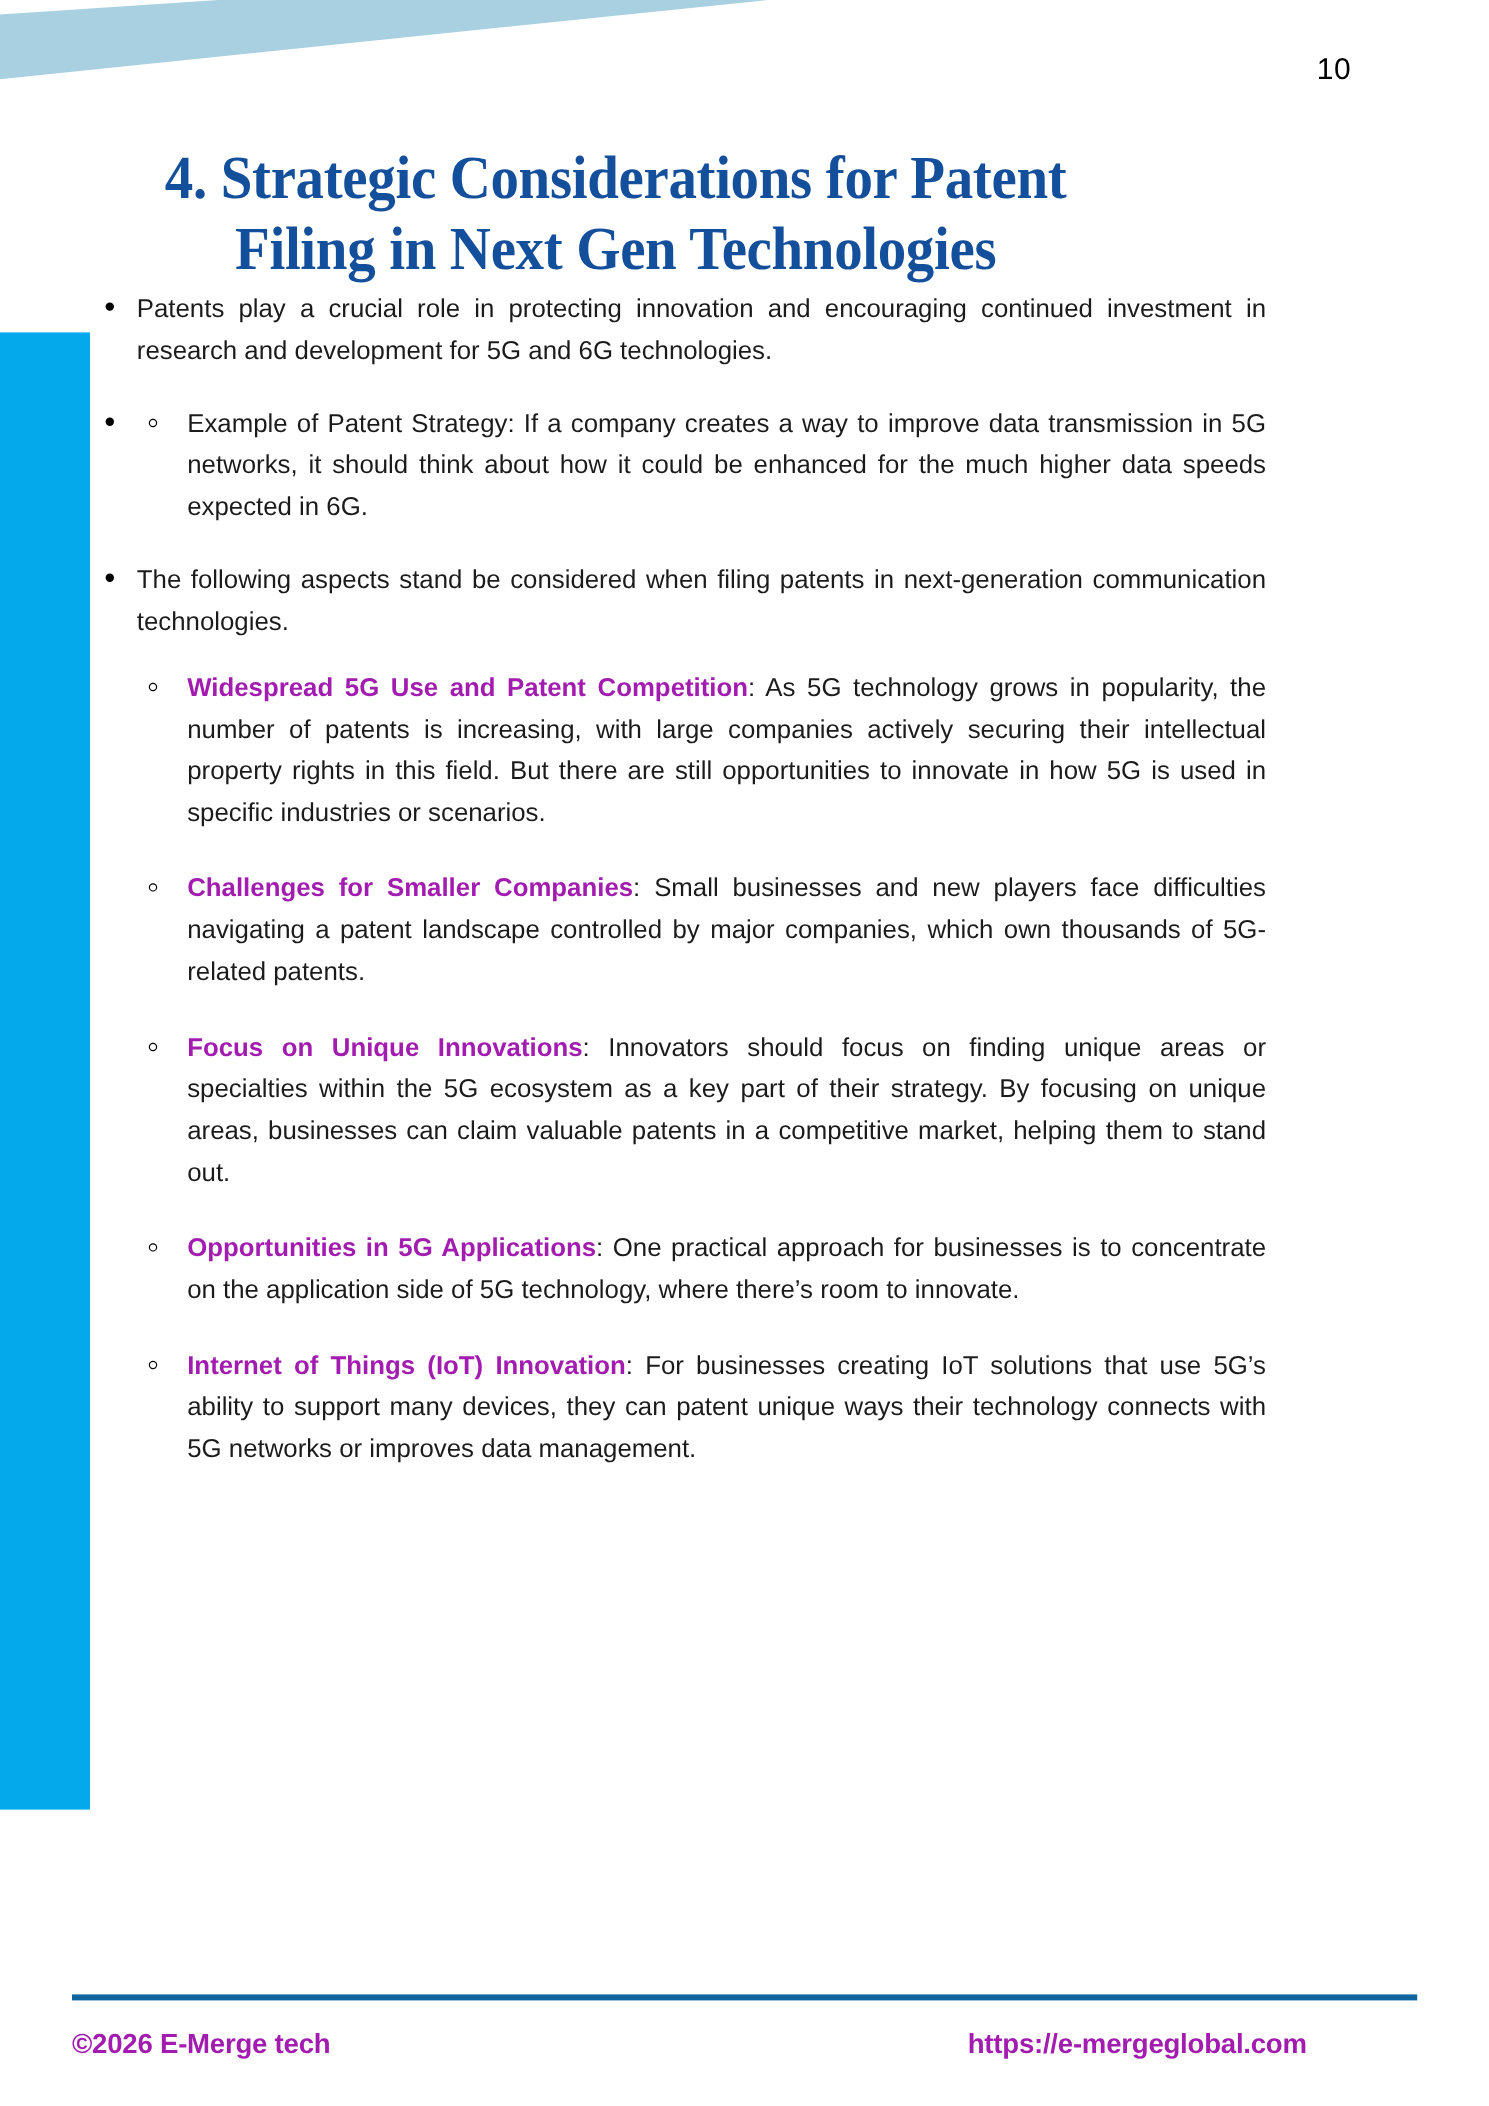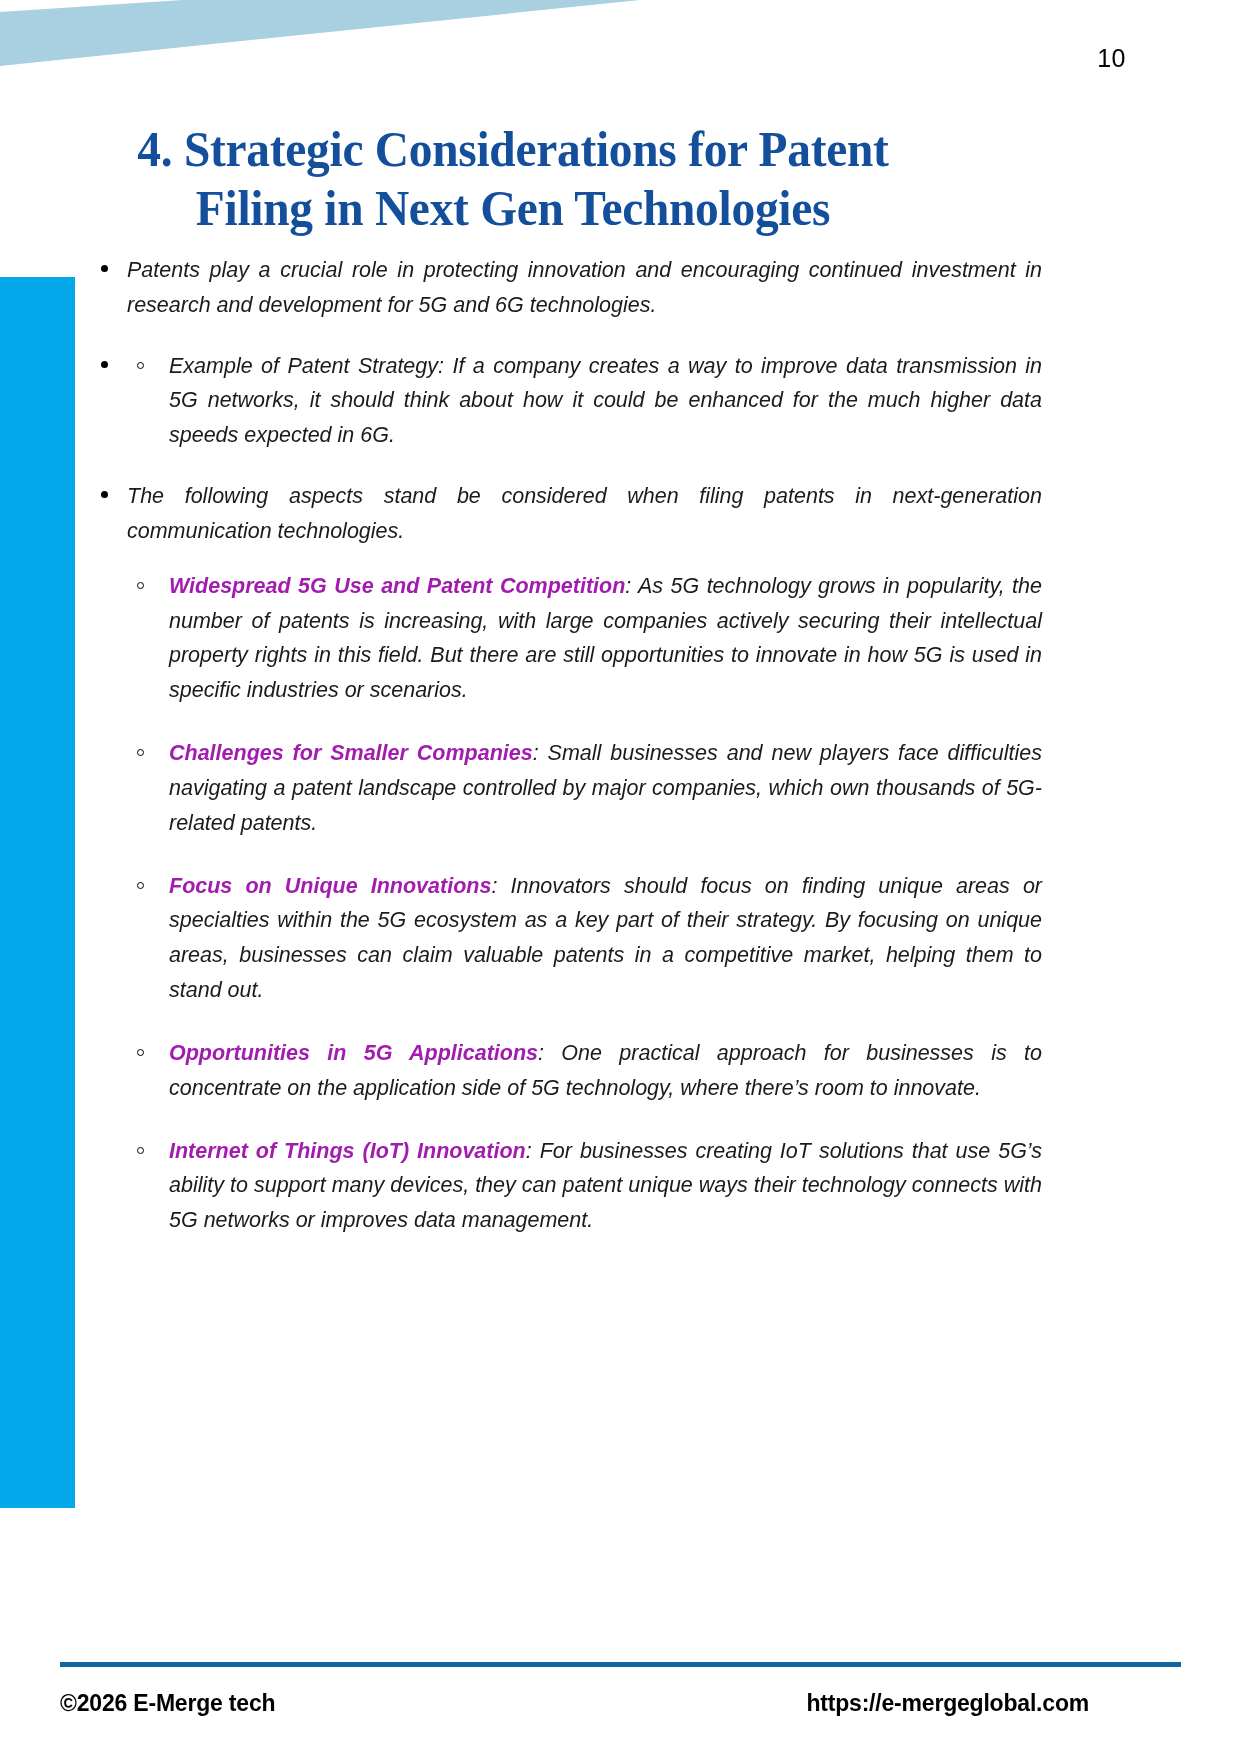"Patents play a crucial role" ul.level1 { font-style: italic -> none; margin: 13px -> 0 }
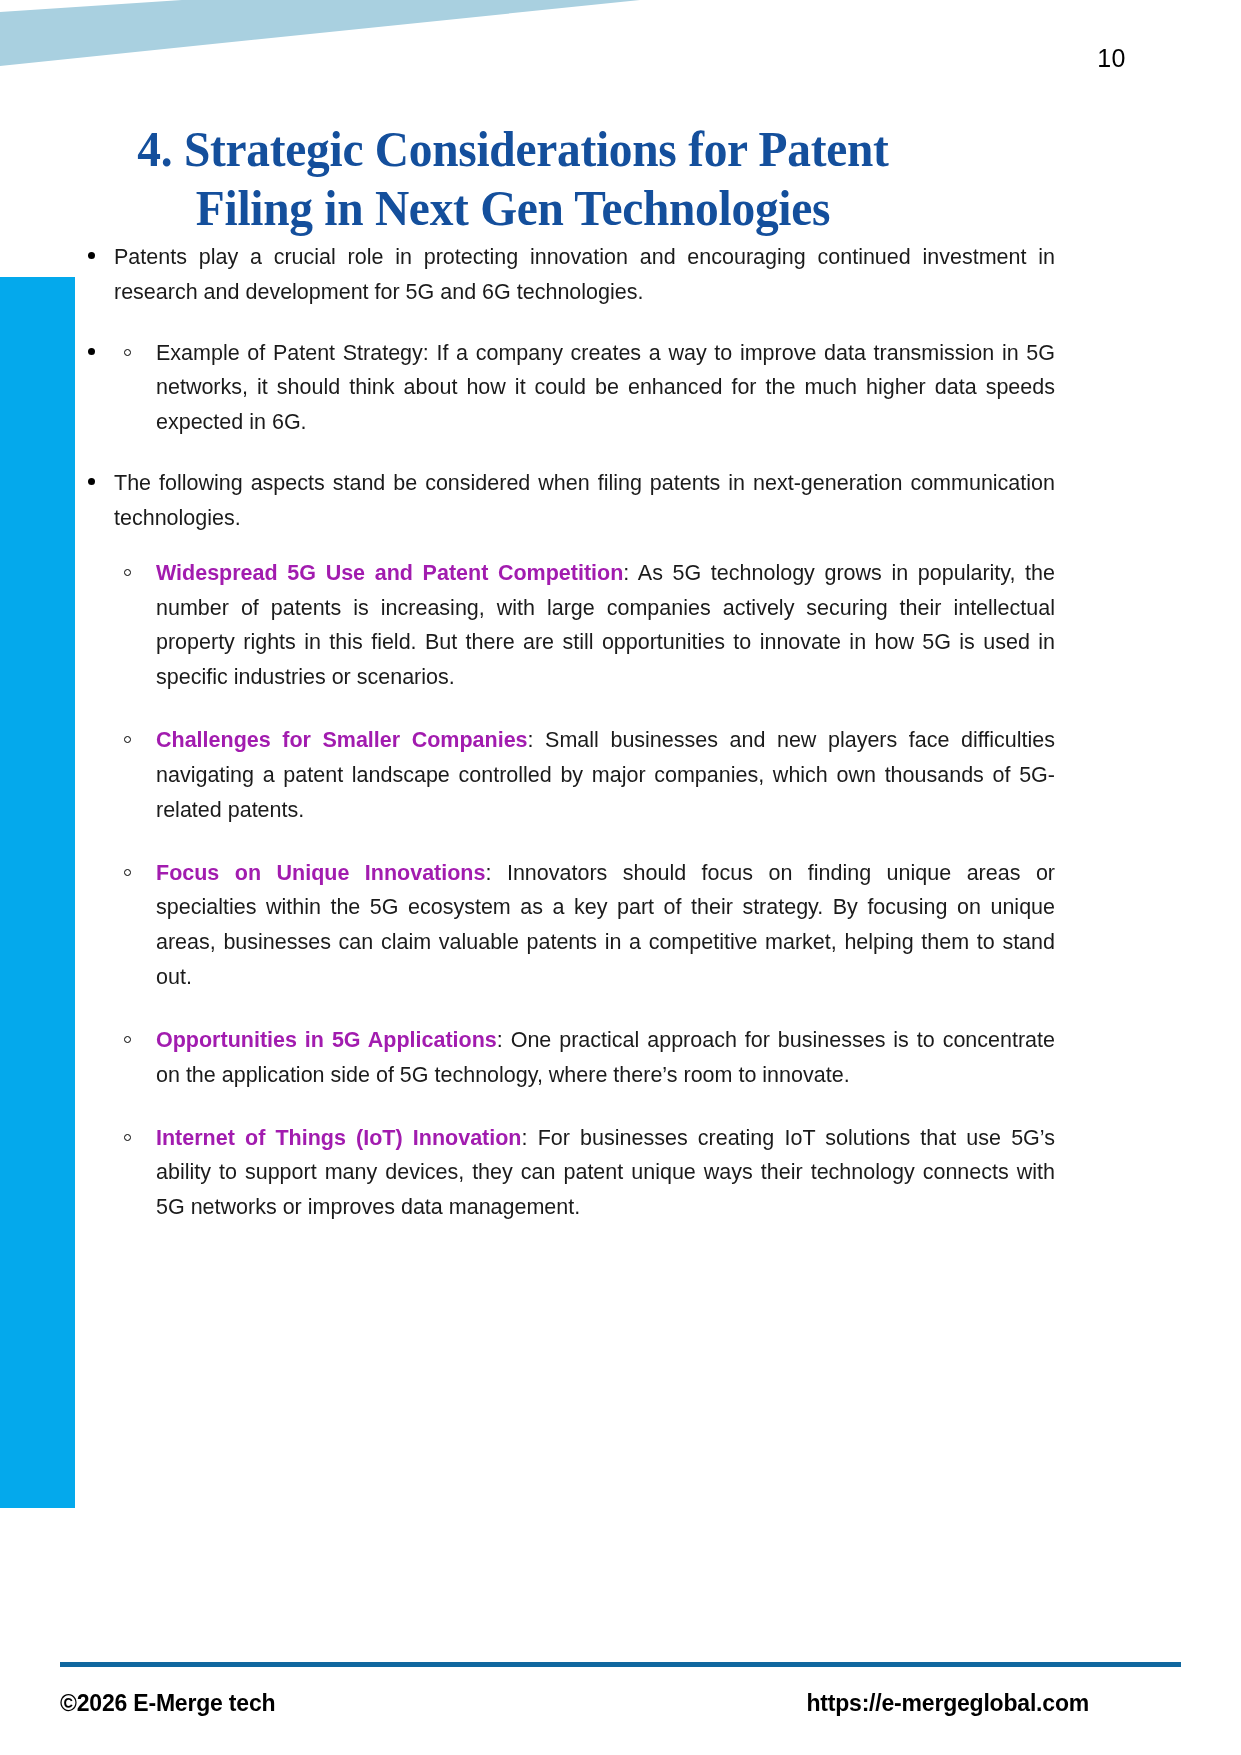"©2026 E-Merge tech" .footer-text { color: #000000 -> #a21caf }
